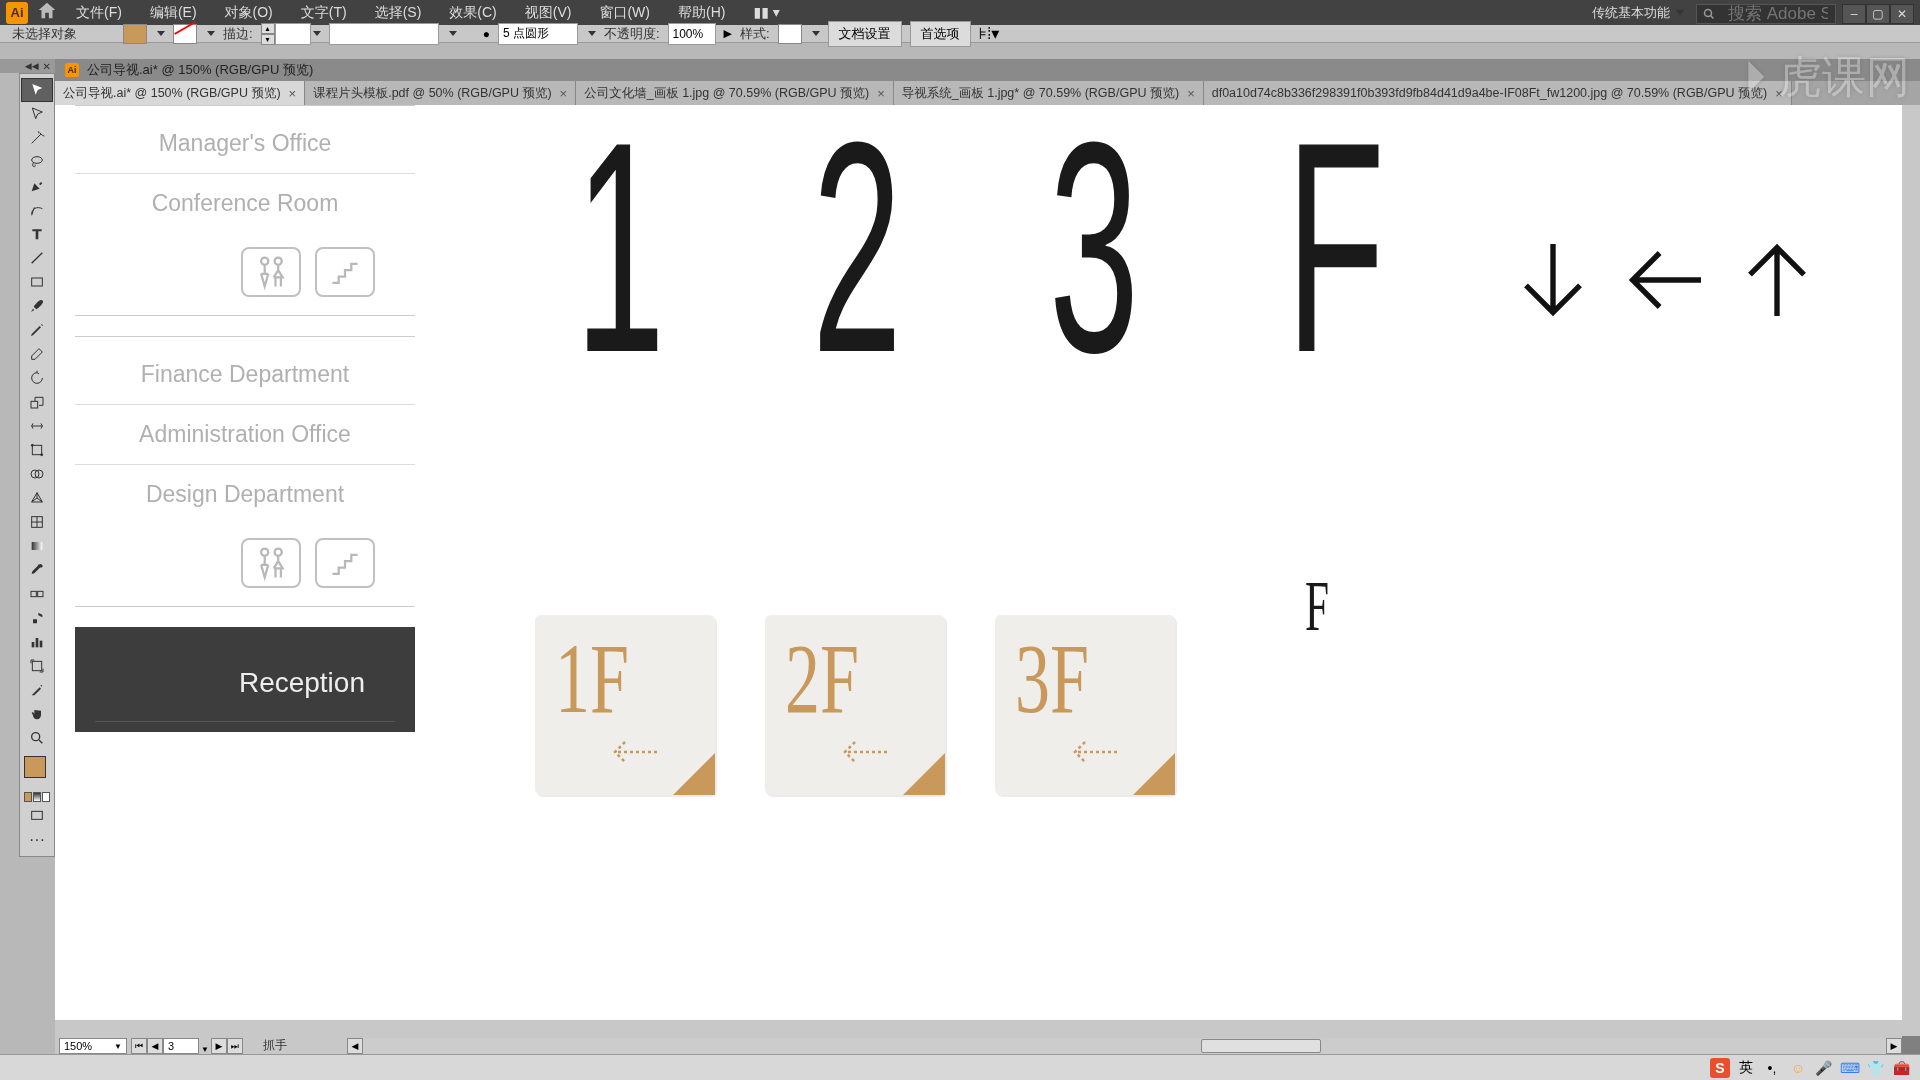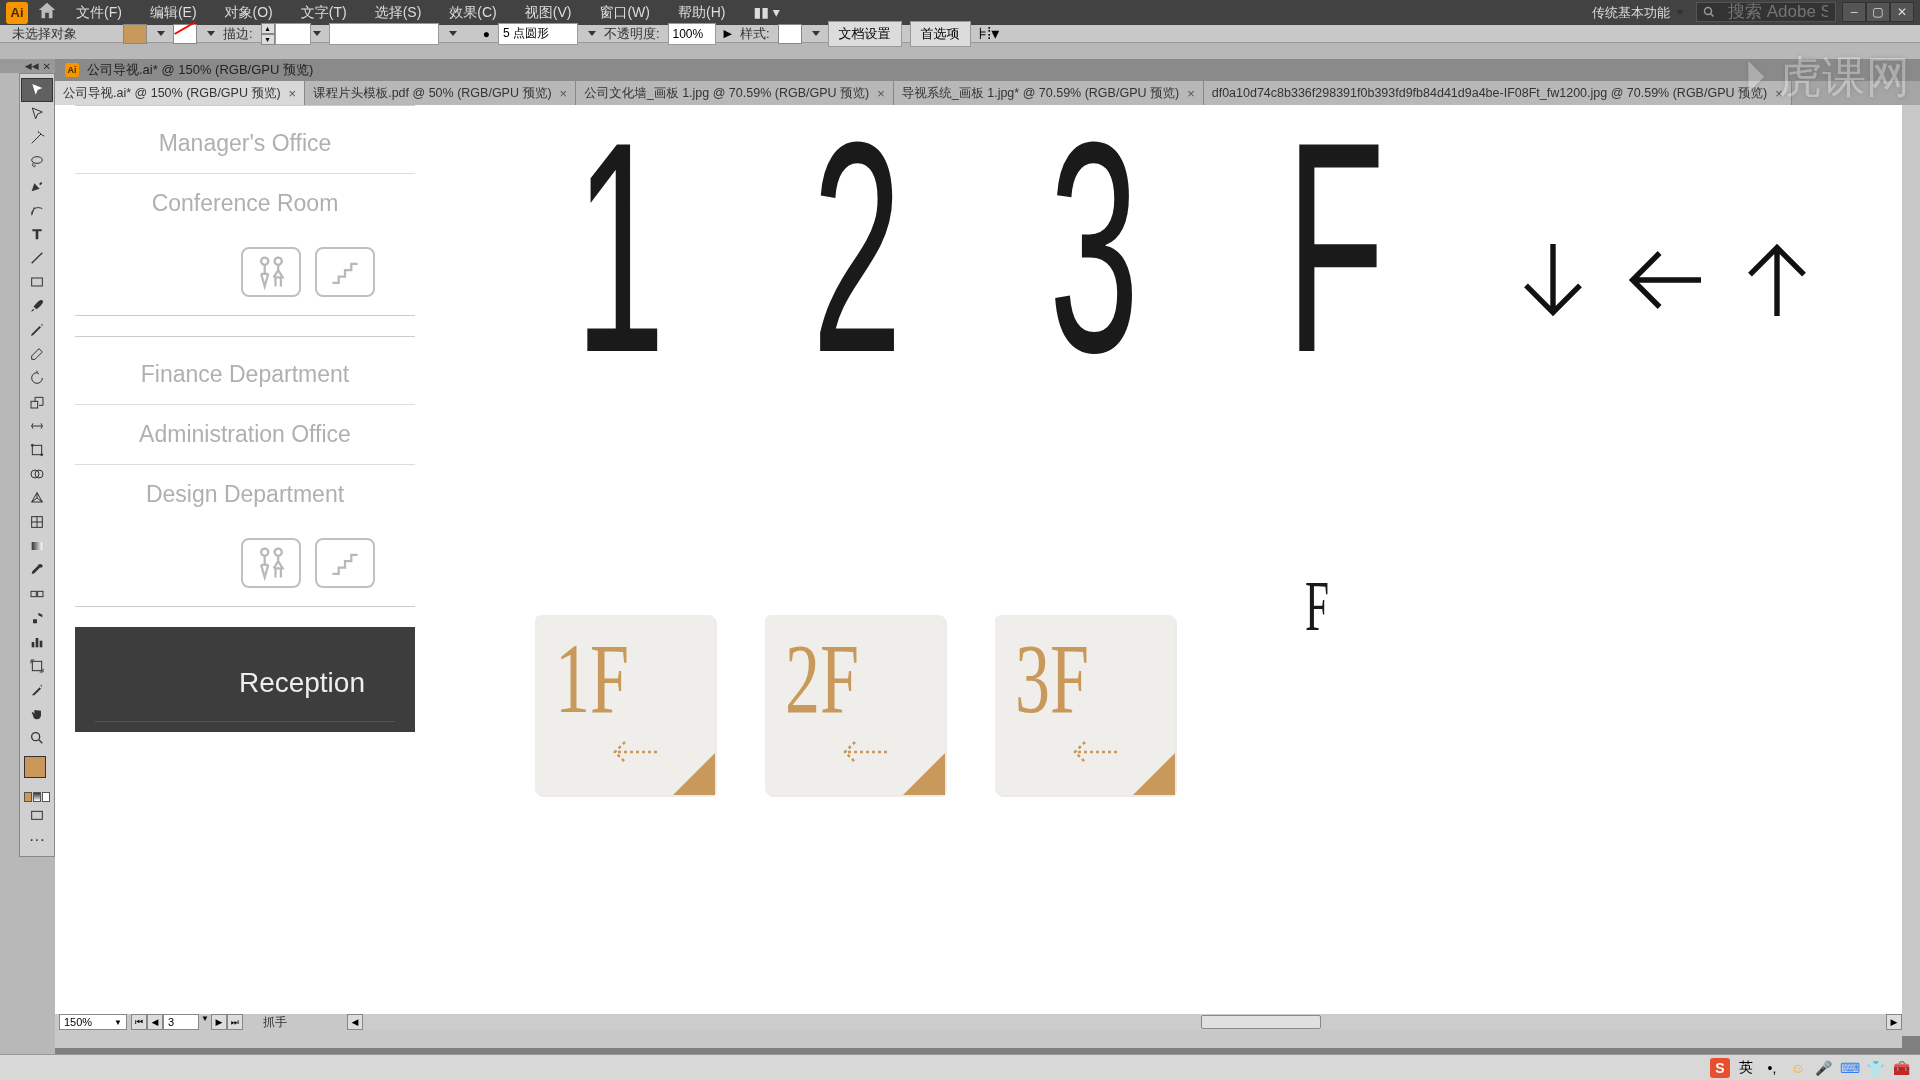"传统基本功能" .menubar-right { align-items: flex-start -> flex-end }
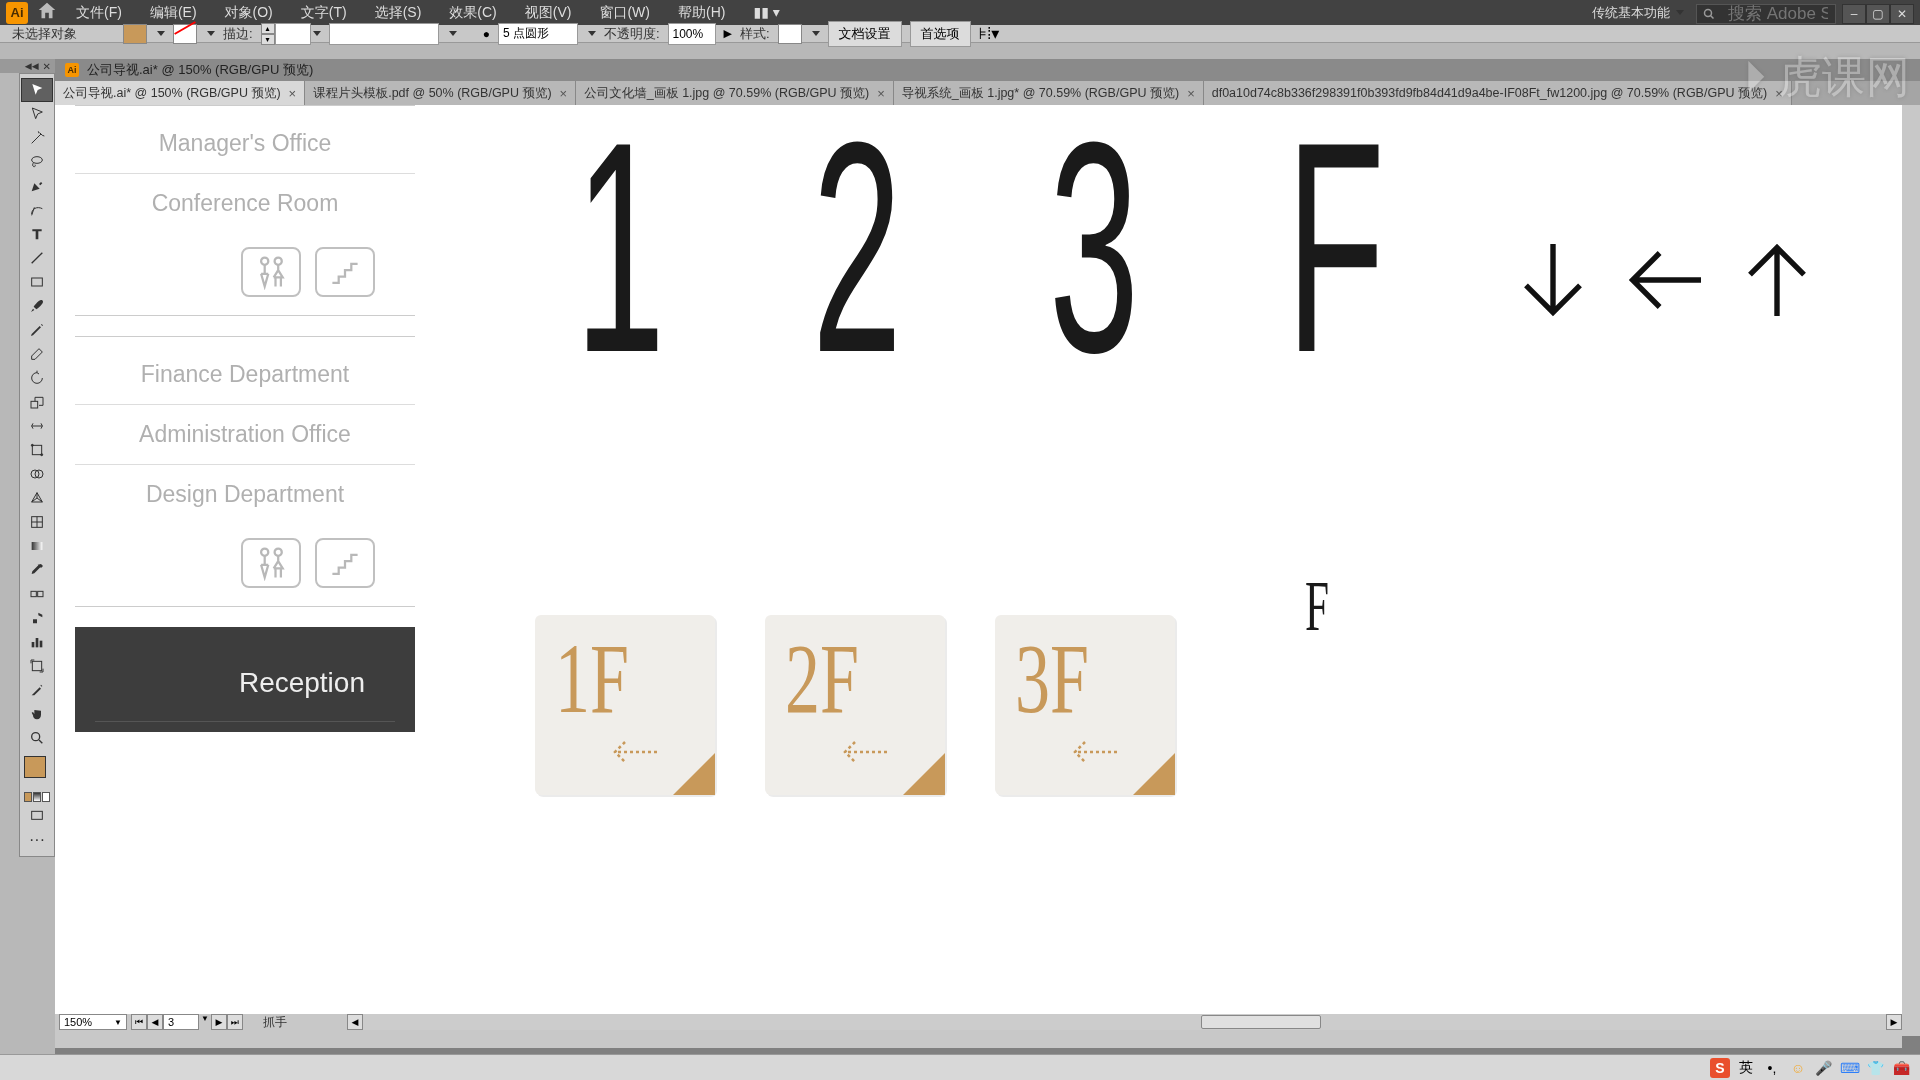"150%" .hscroll { align-items: flex-start -> flex-end; bottom: 6px -> 0 }
